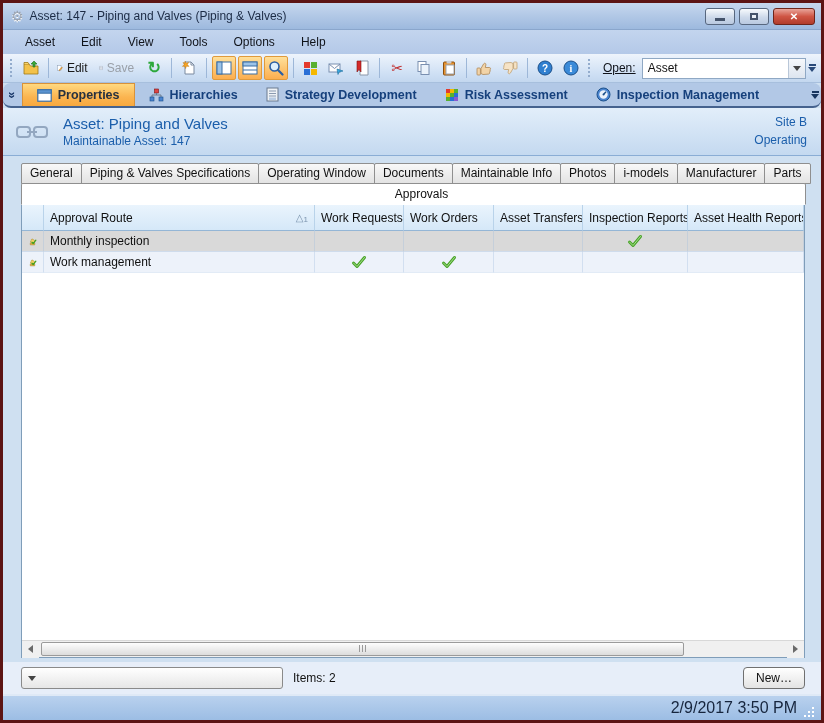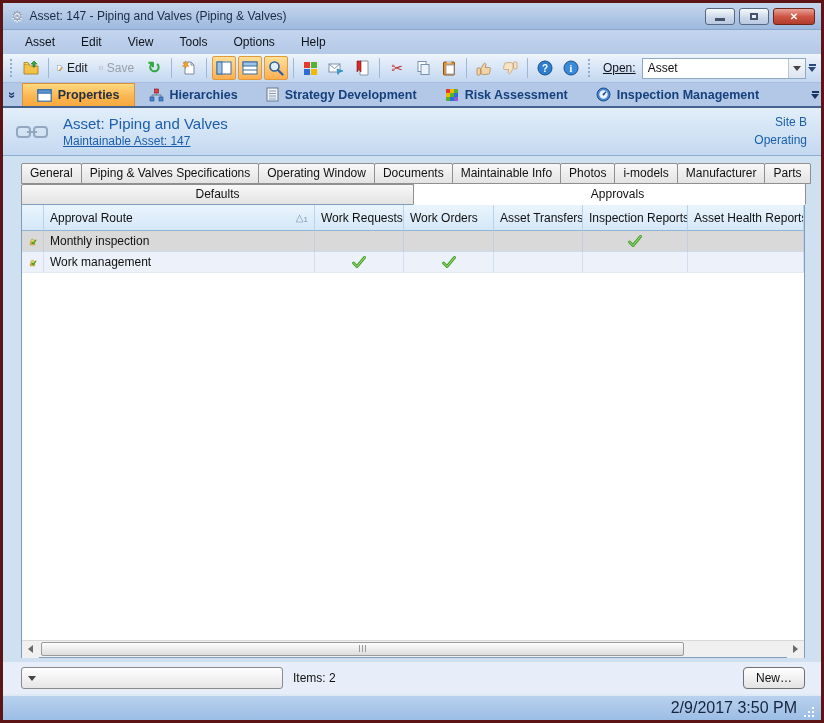"Properties" .navstrip { border-radius: none -> 8px }
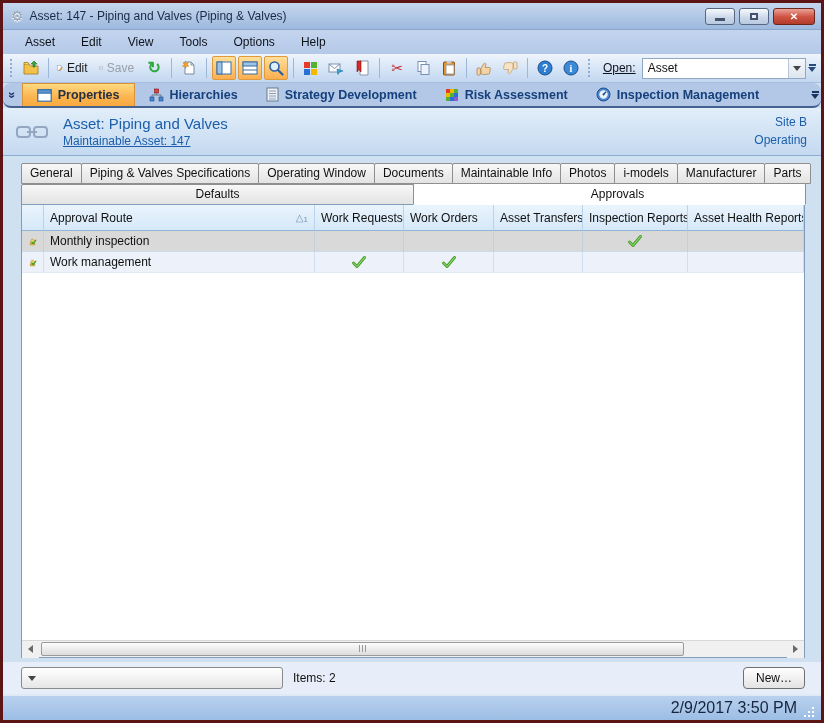"Maintainable Asset: 147" .hsub { text-decoration: underline -> none }
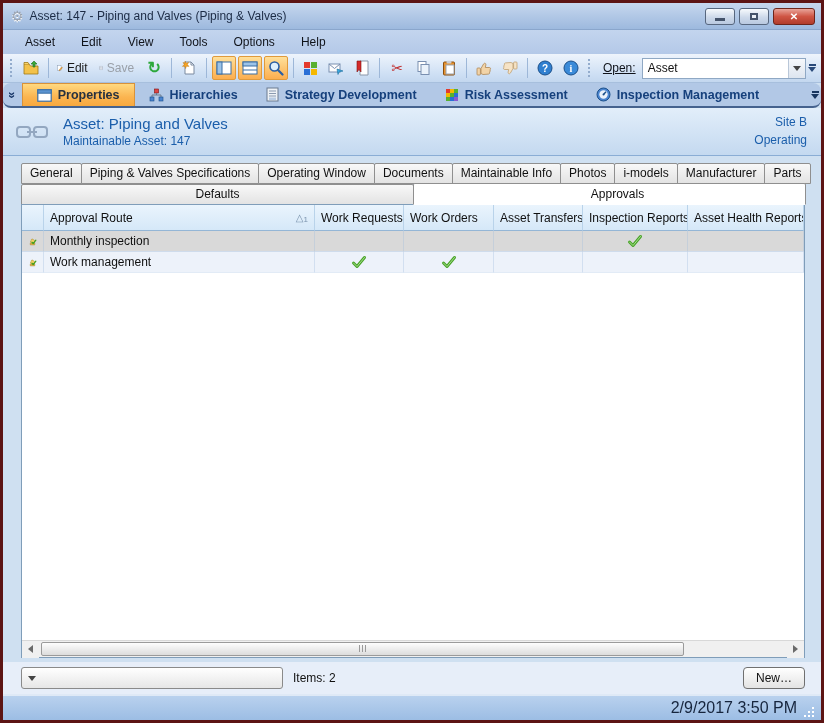"Defaults" div.ctab { html: <div>Defaults</div> -> none }
